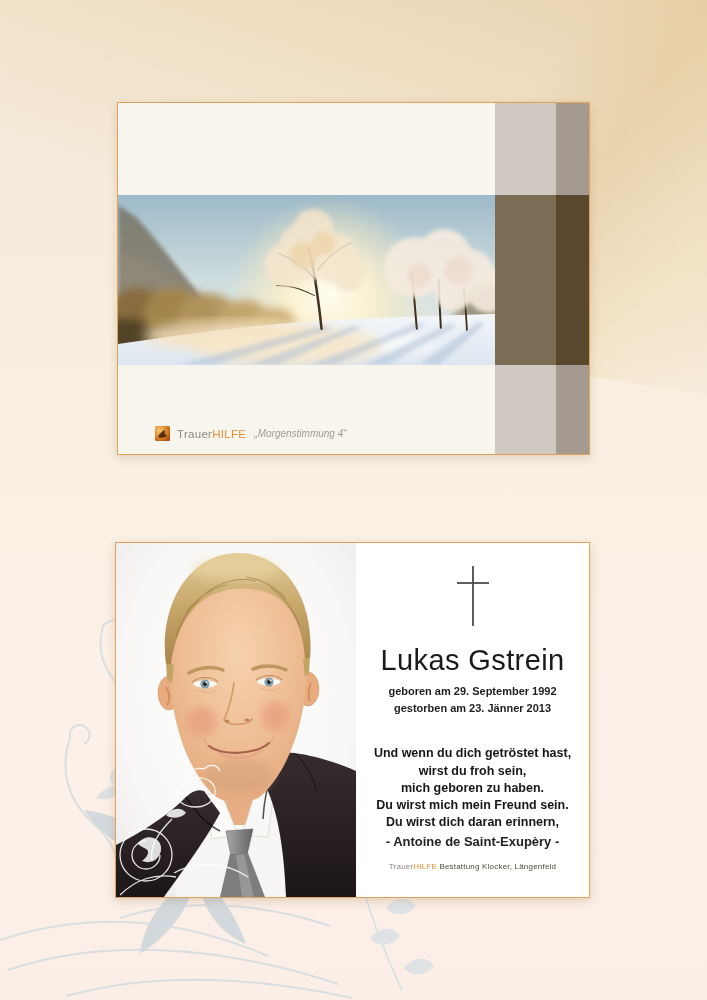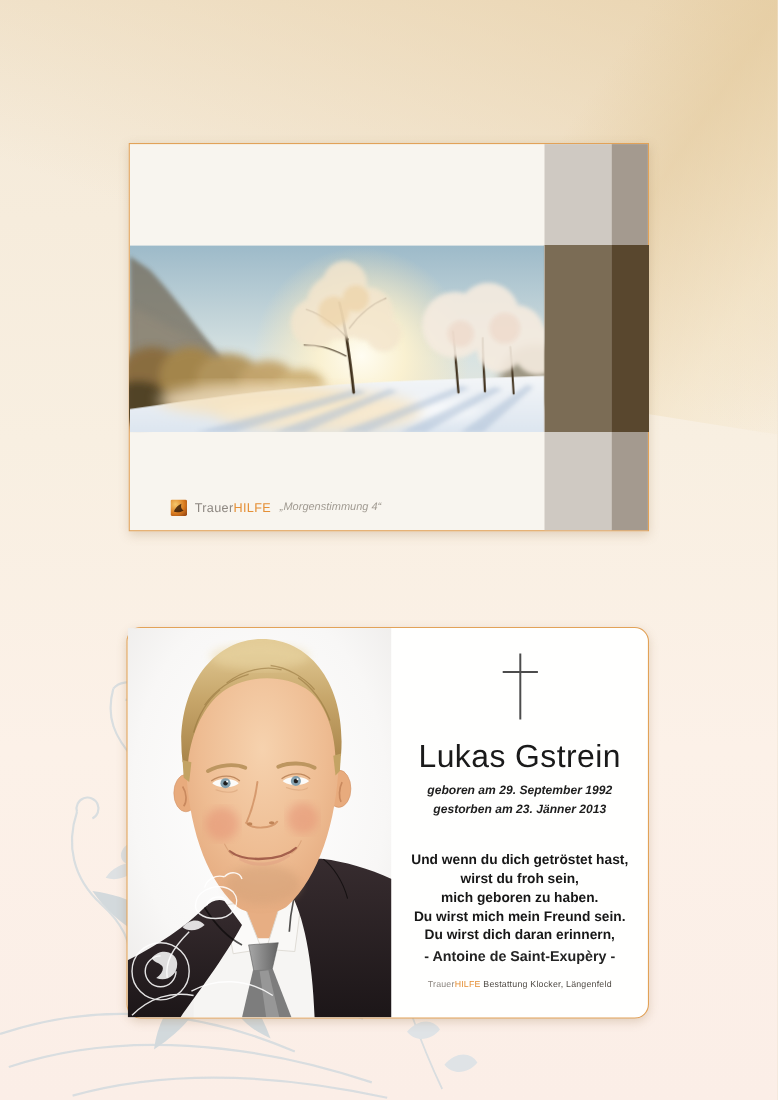"TrauerHILFE" .card { margin-top: 28px -> none }
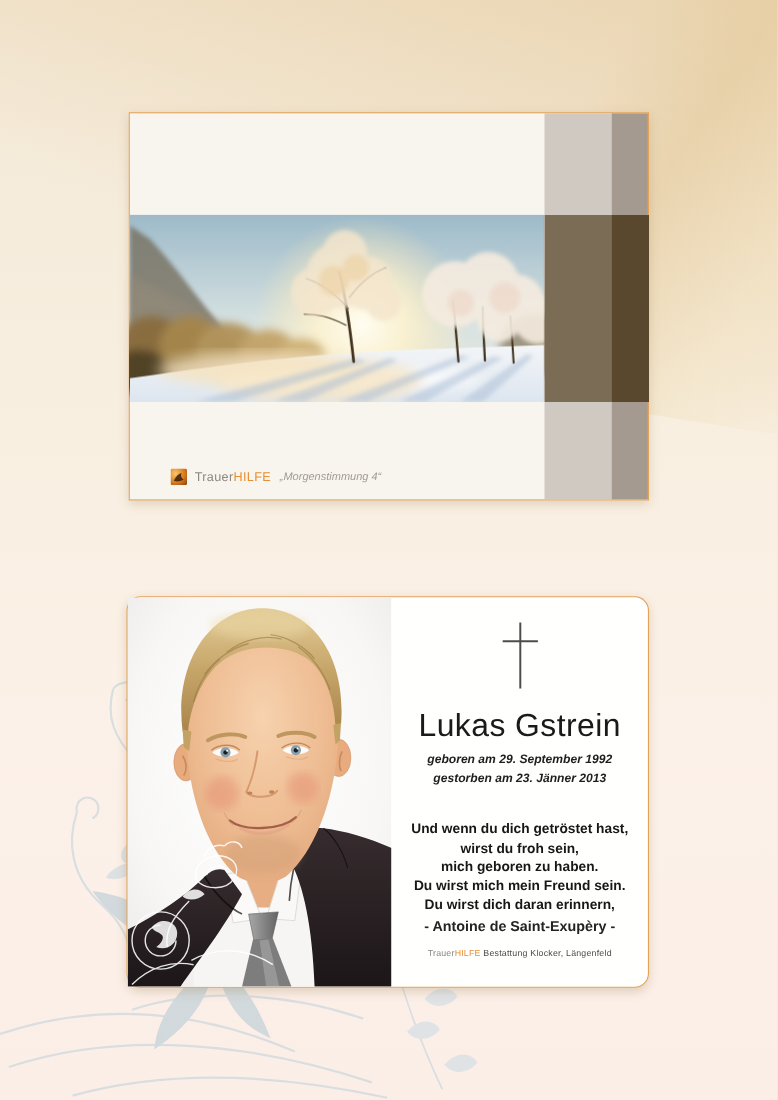"Lukas Gstrein" .bottom-card { border-radius: 13px -> none }
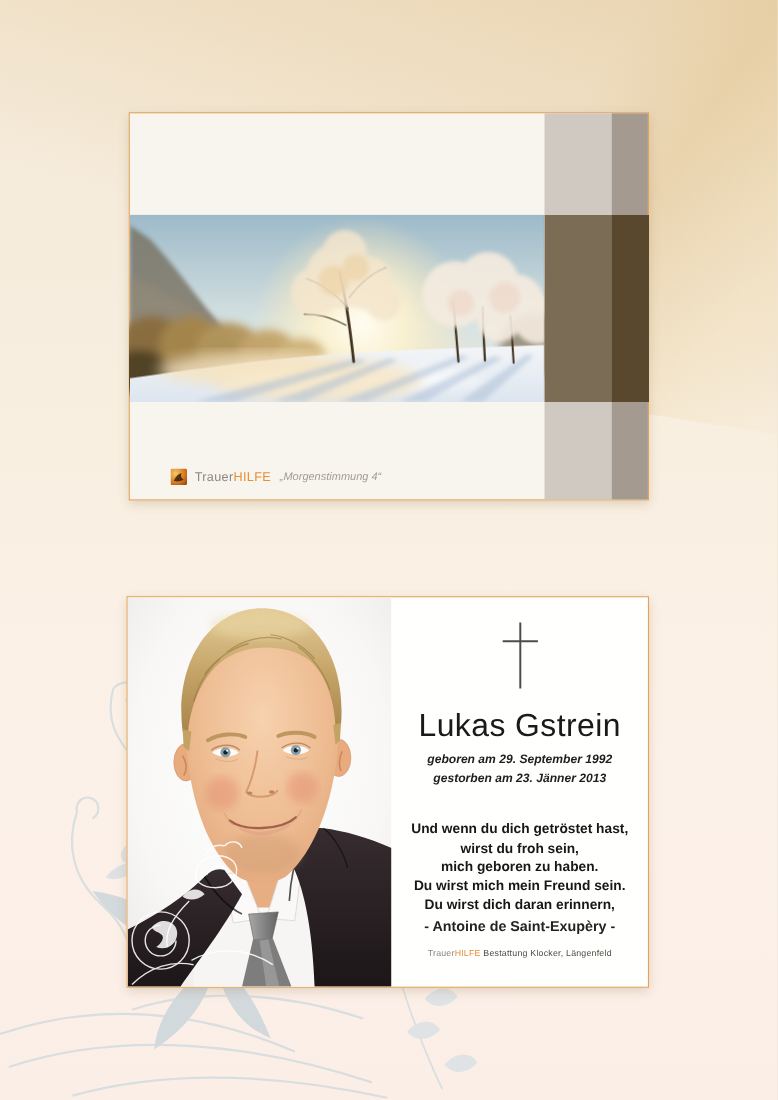"geboren am 29. September 1992" .dates { font-style: italic -> none }
